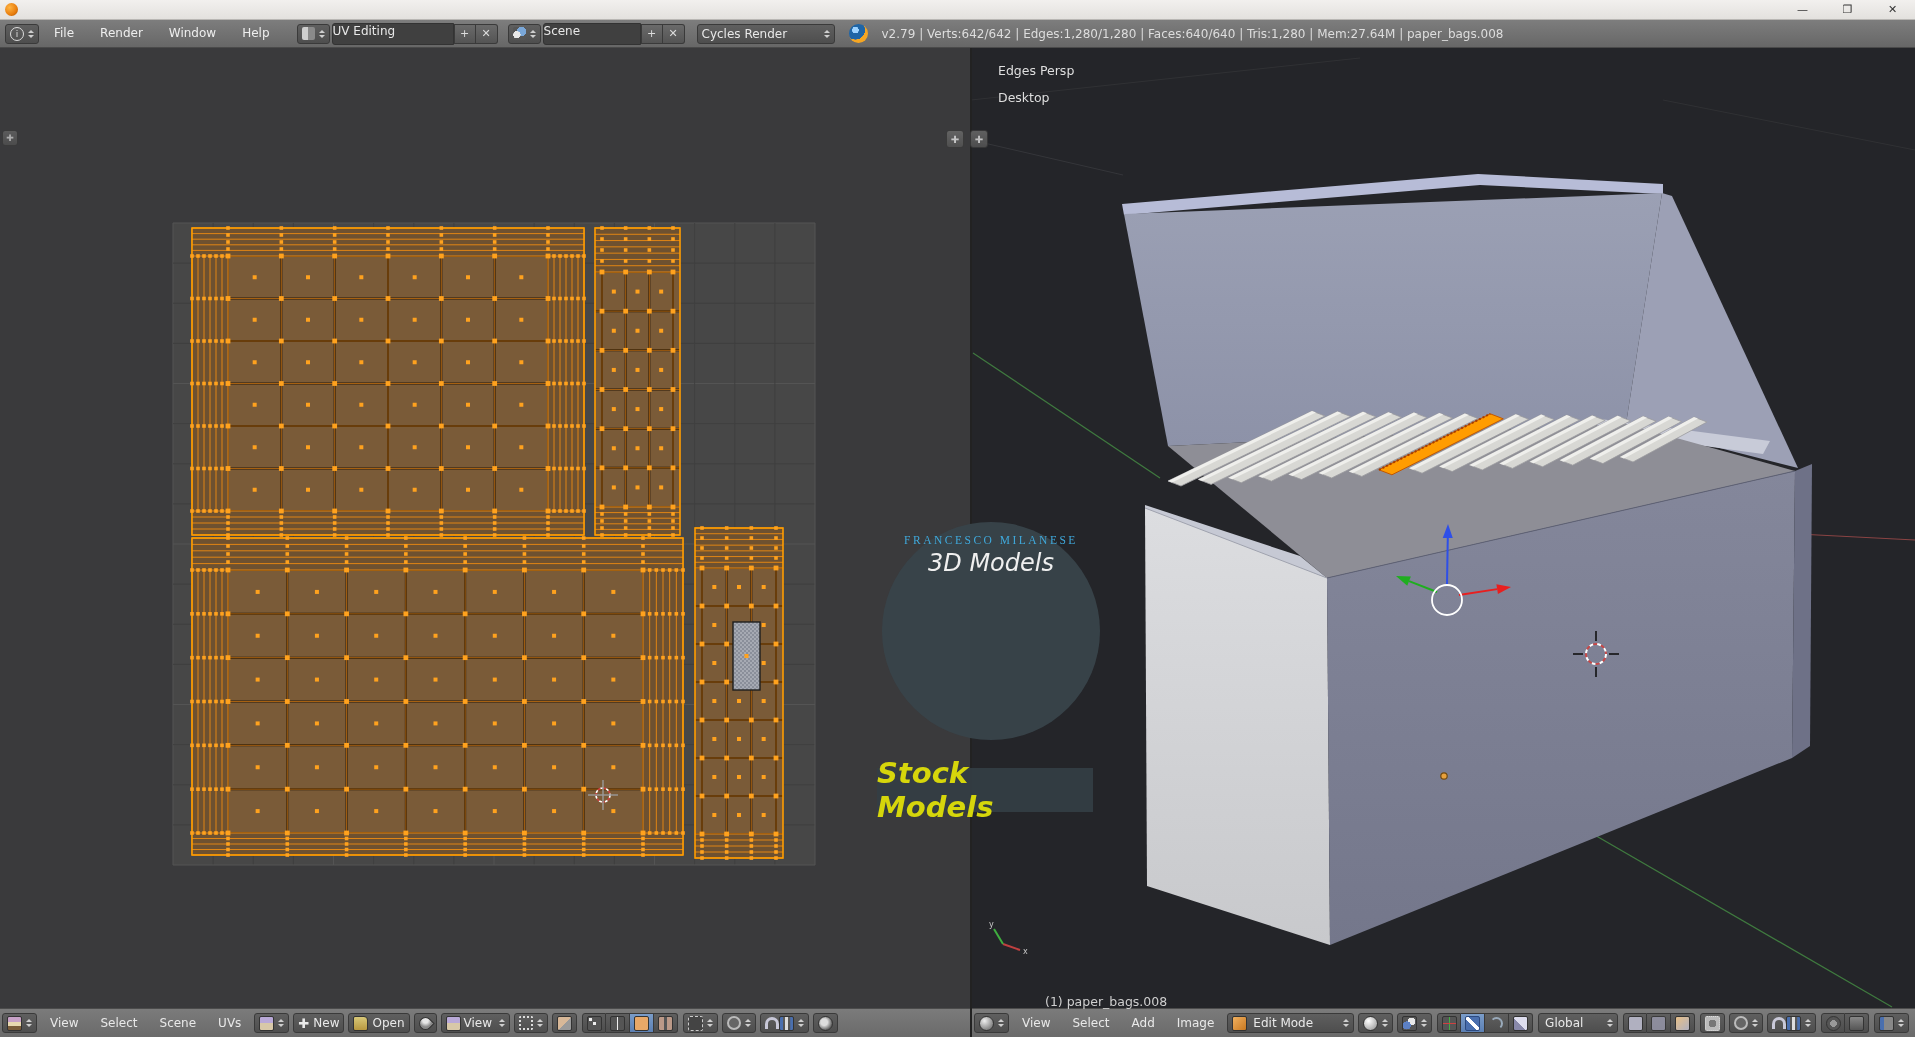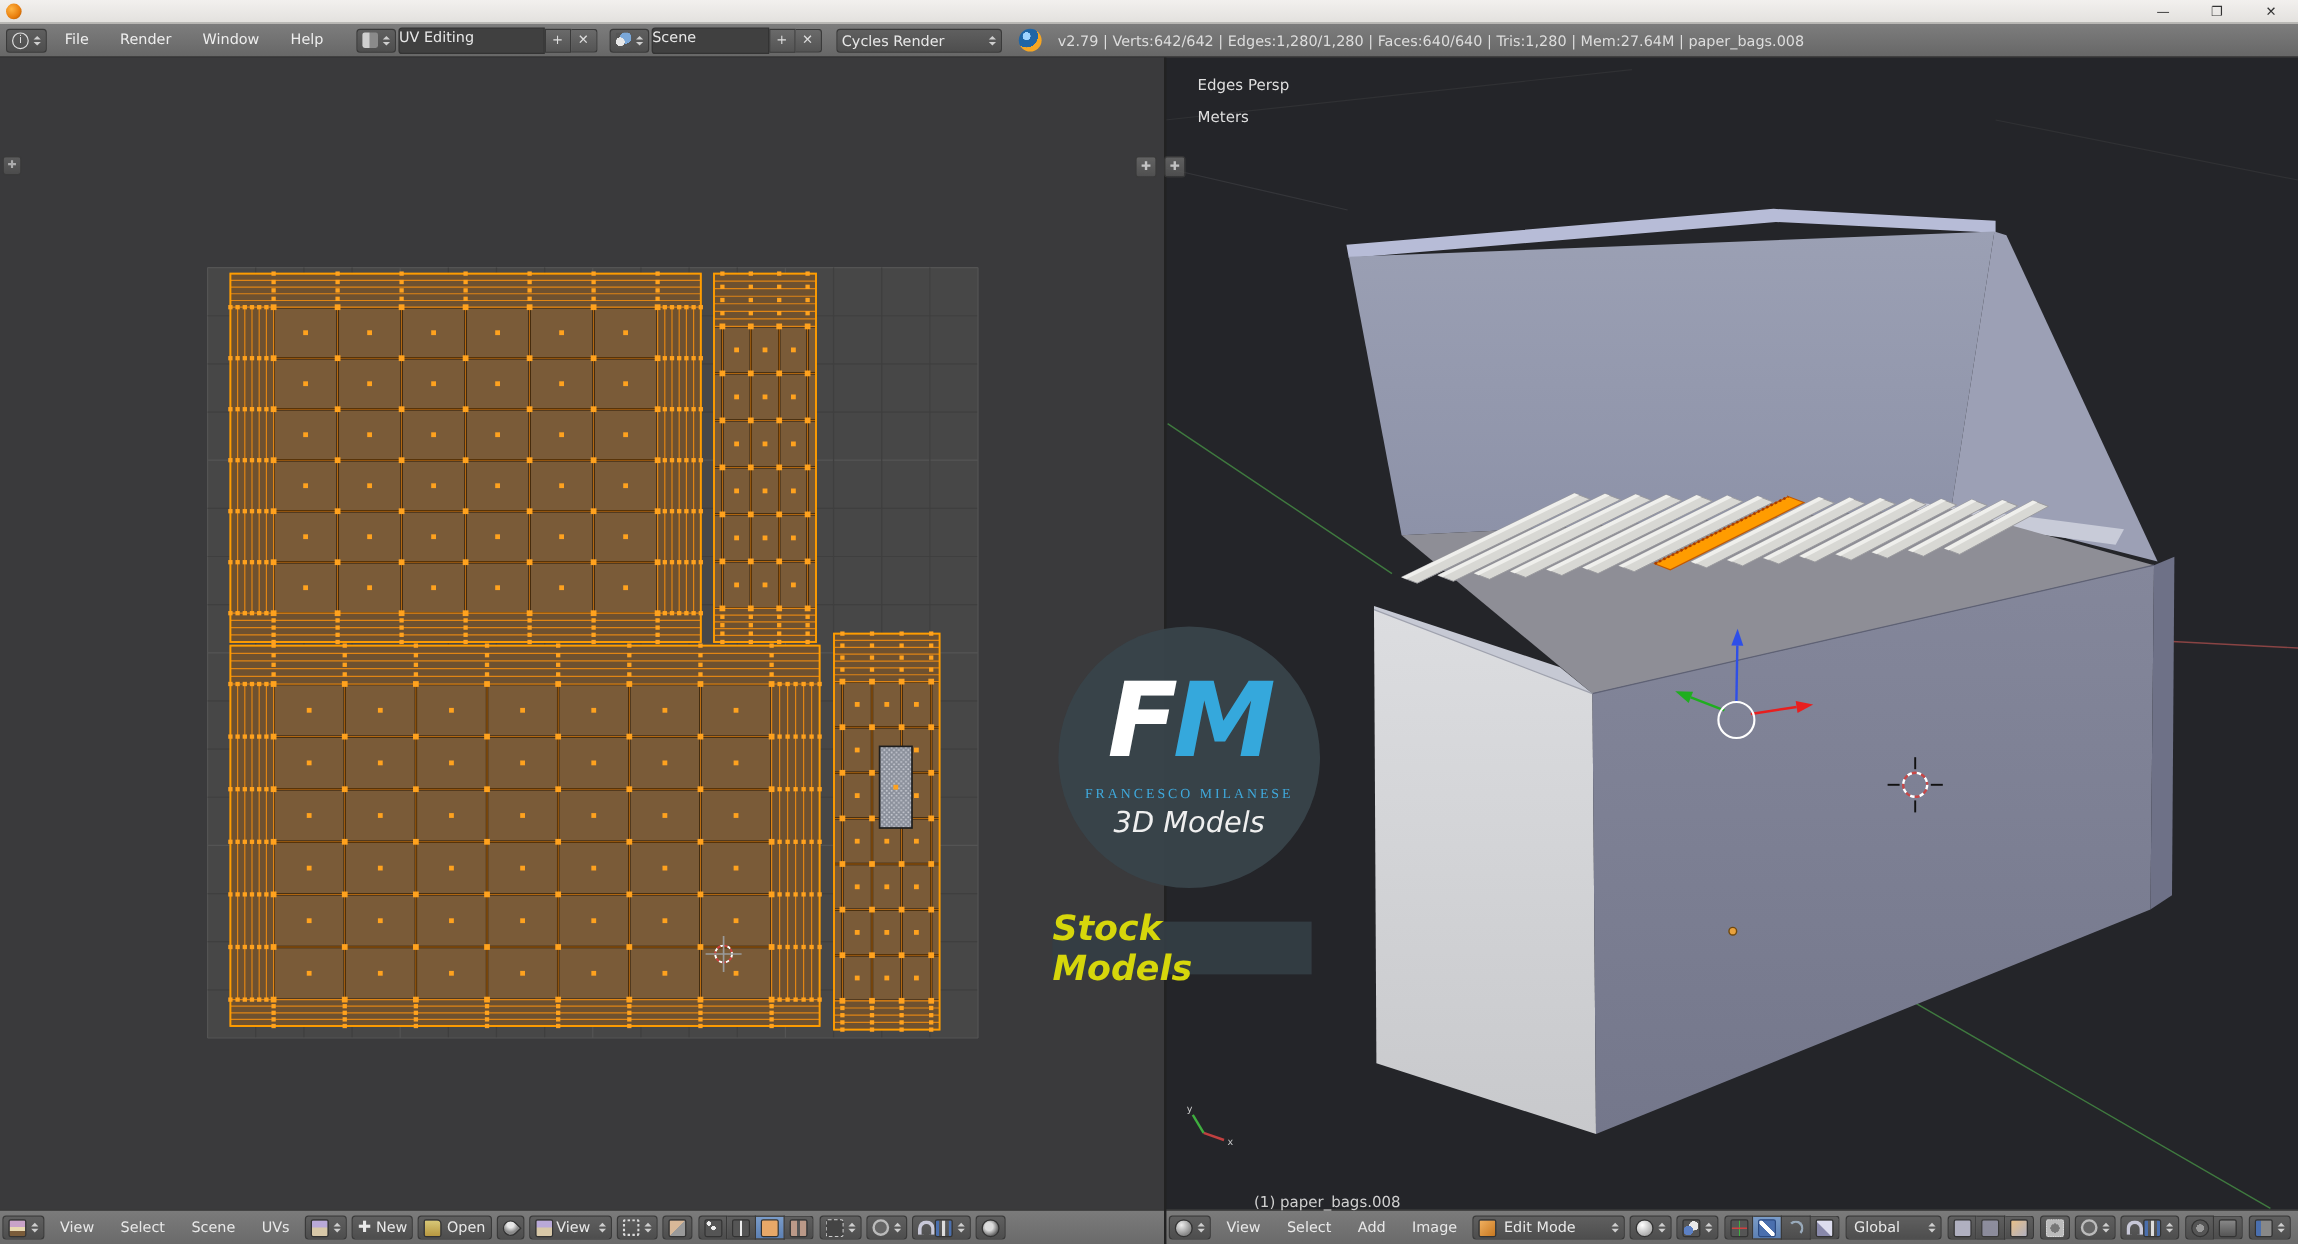"Meters" span.vplabel { text: Meters -> Desktop }
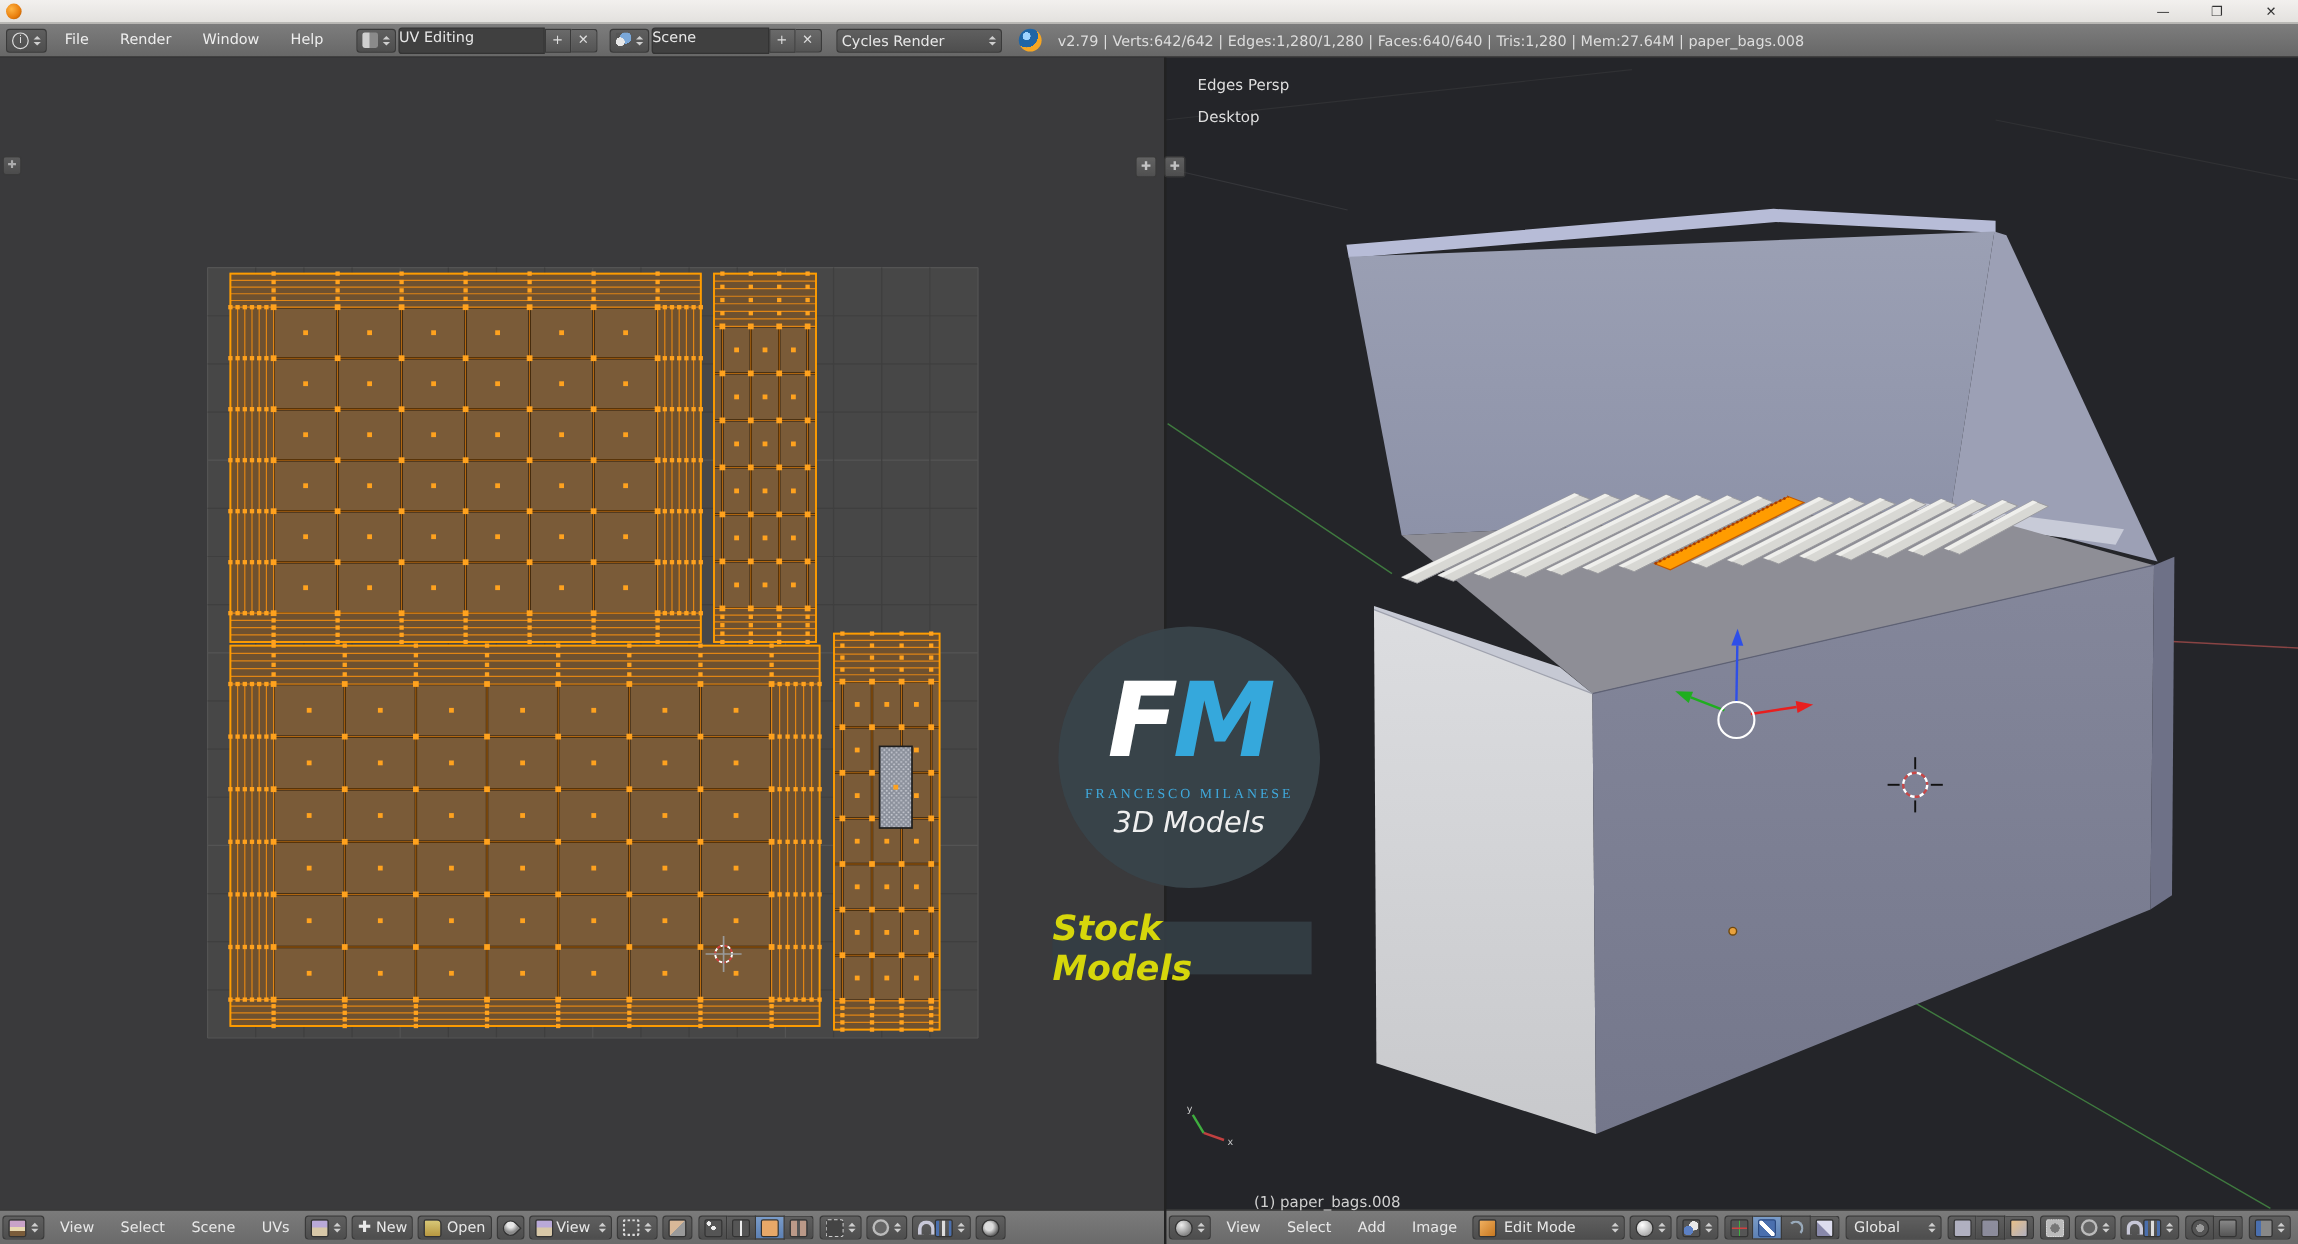"FM" div { html: <div><span>F</span><span>M</span></div> -> none }
